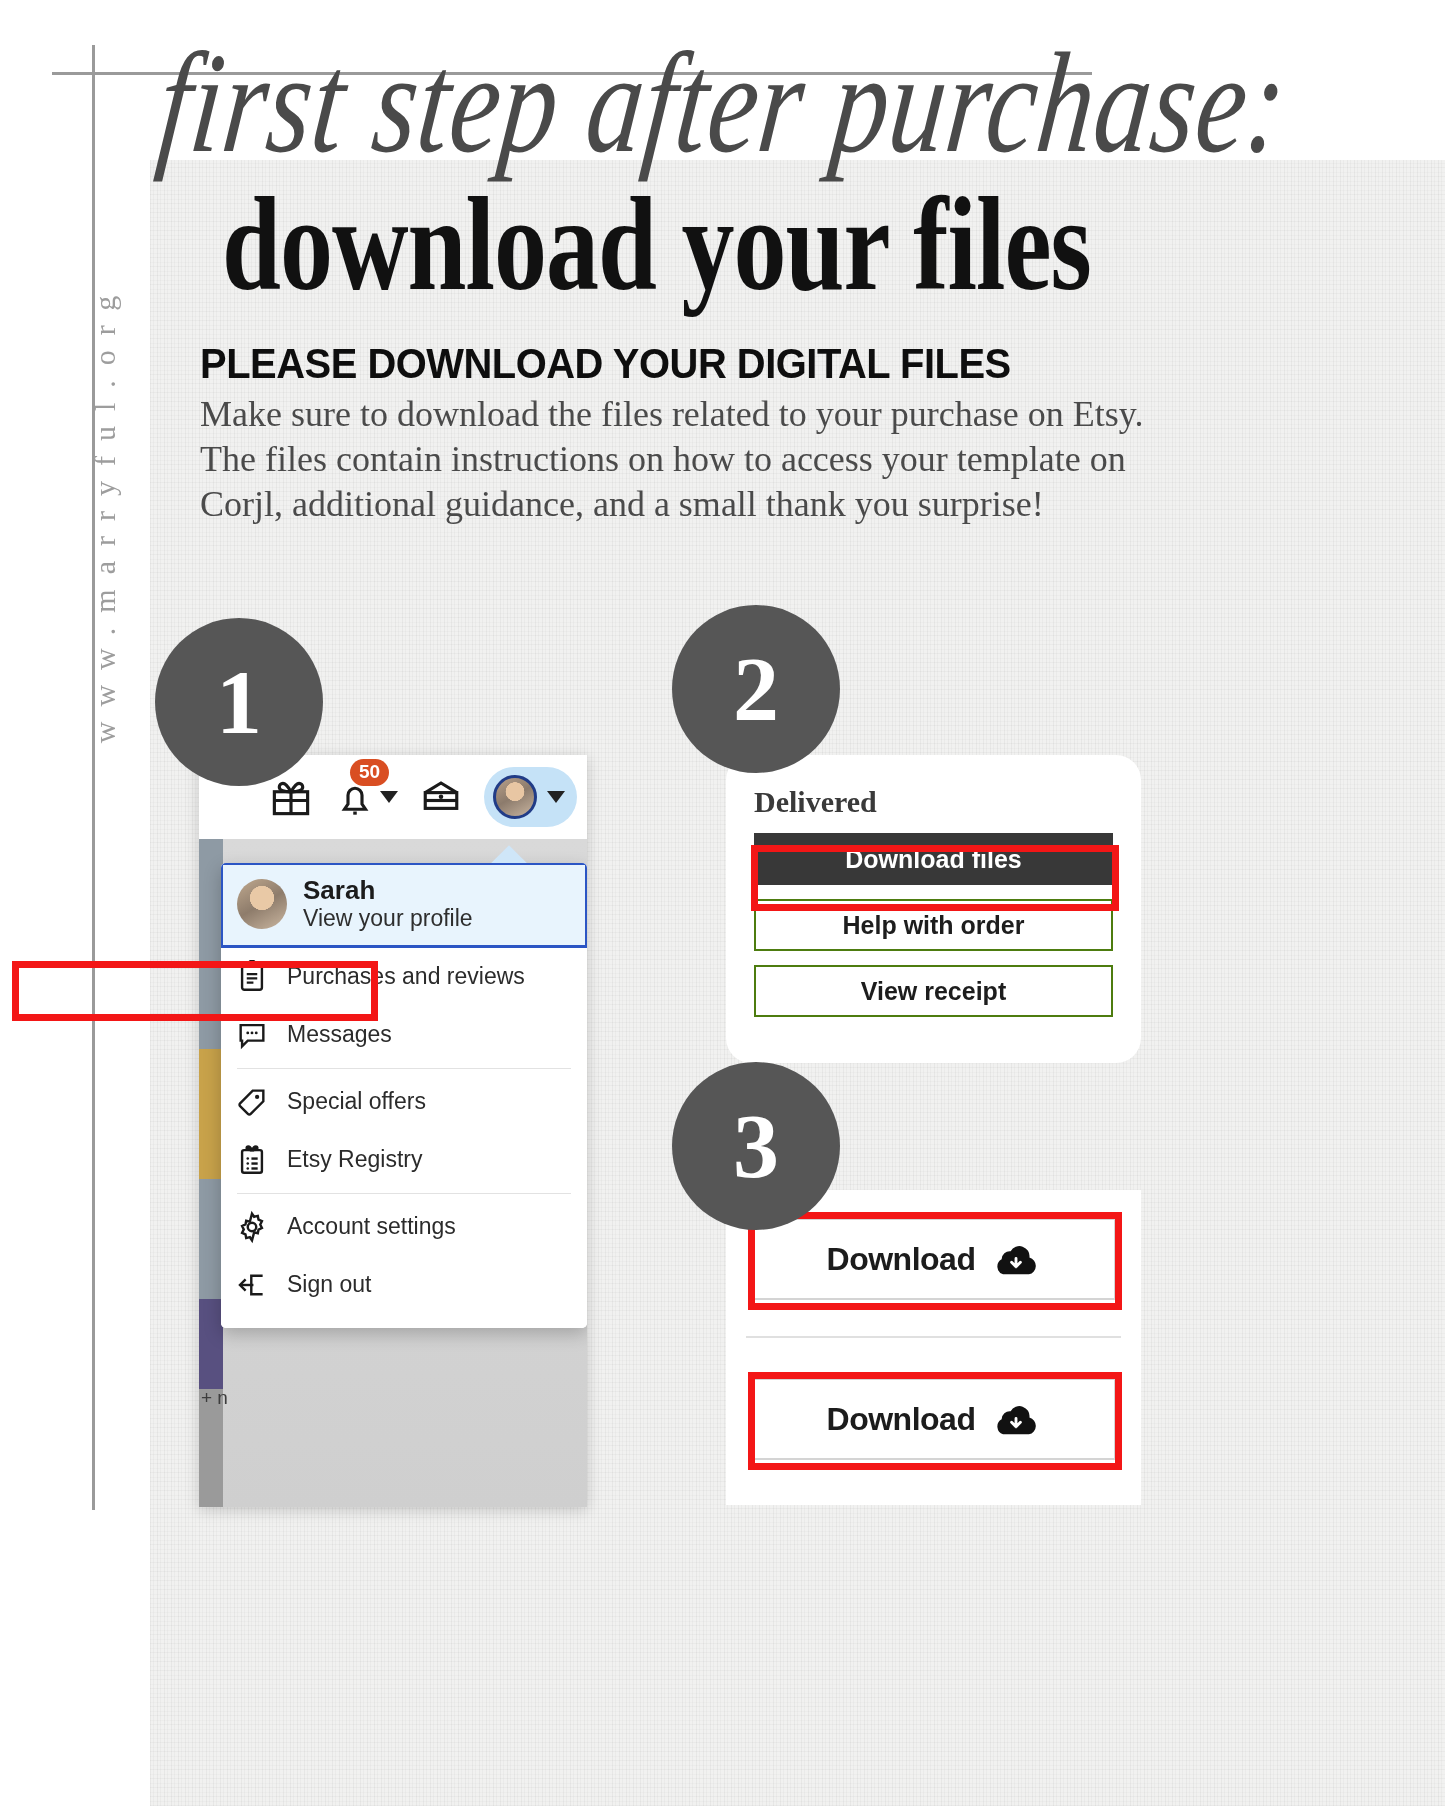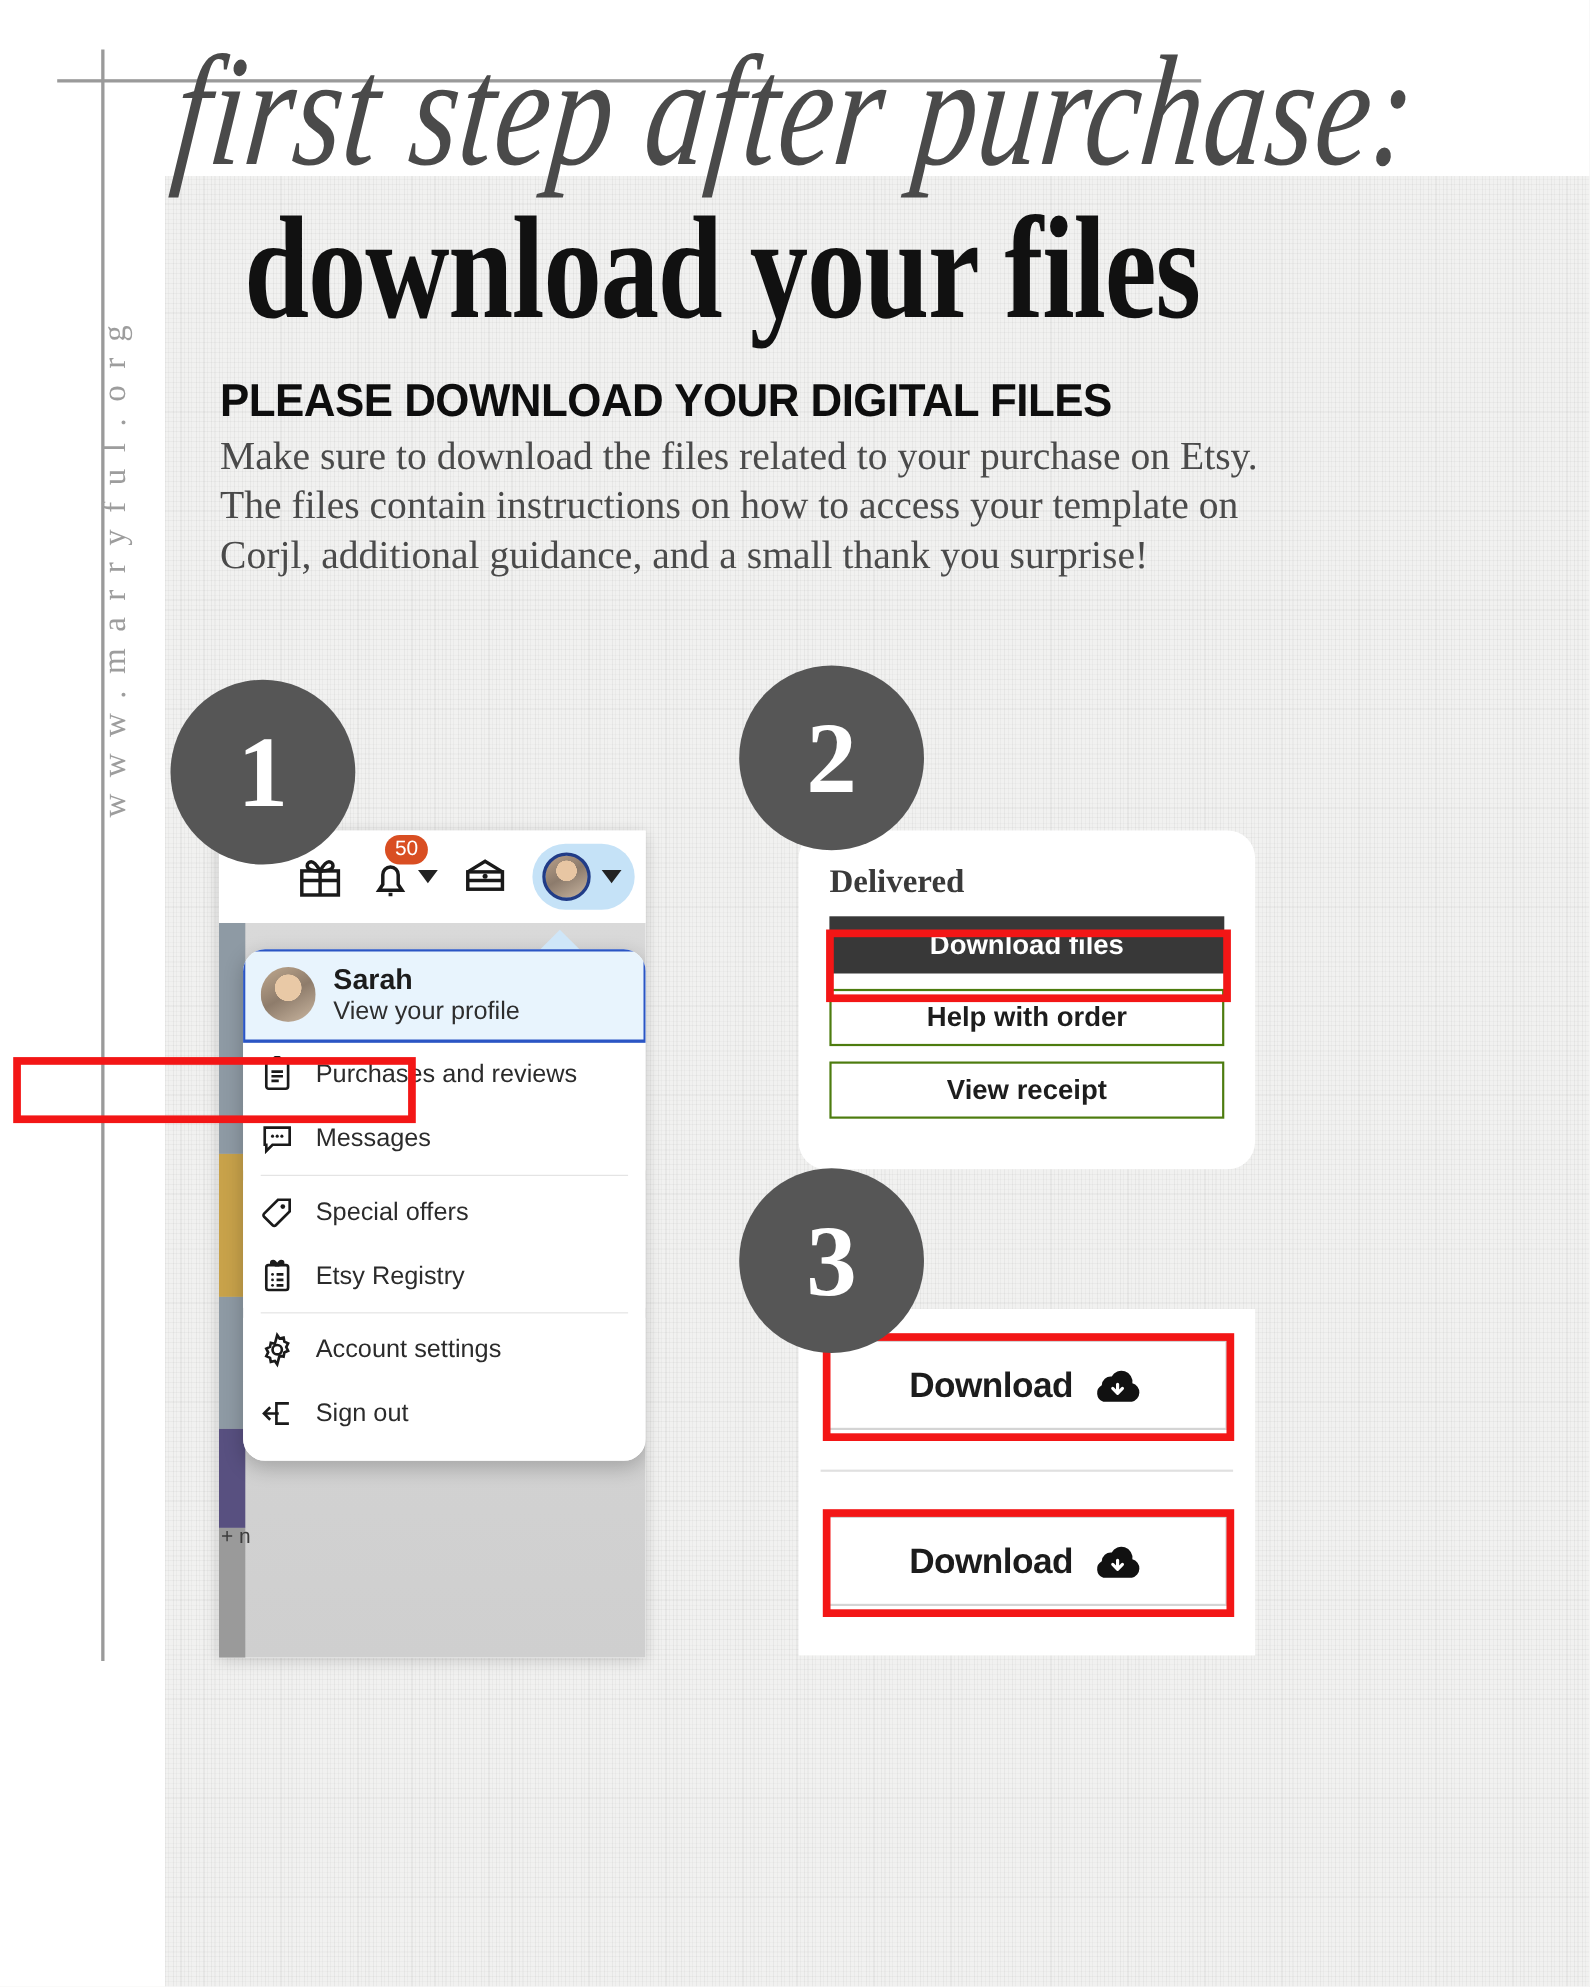"50" .badge50 { font-weight: 400 -> 700 }
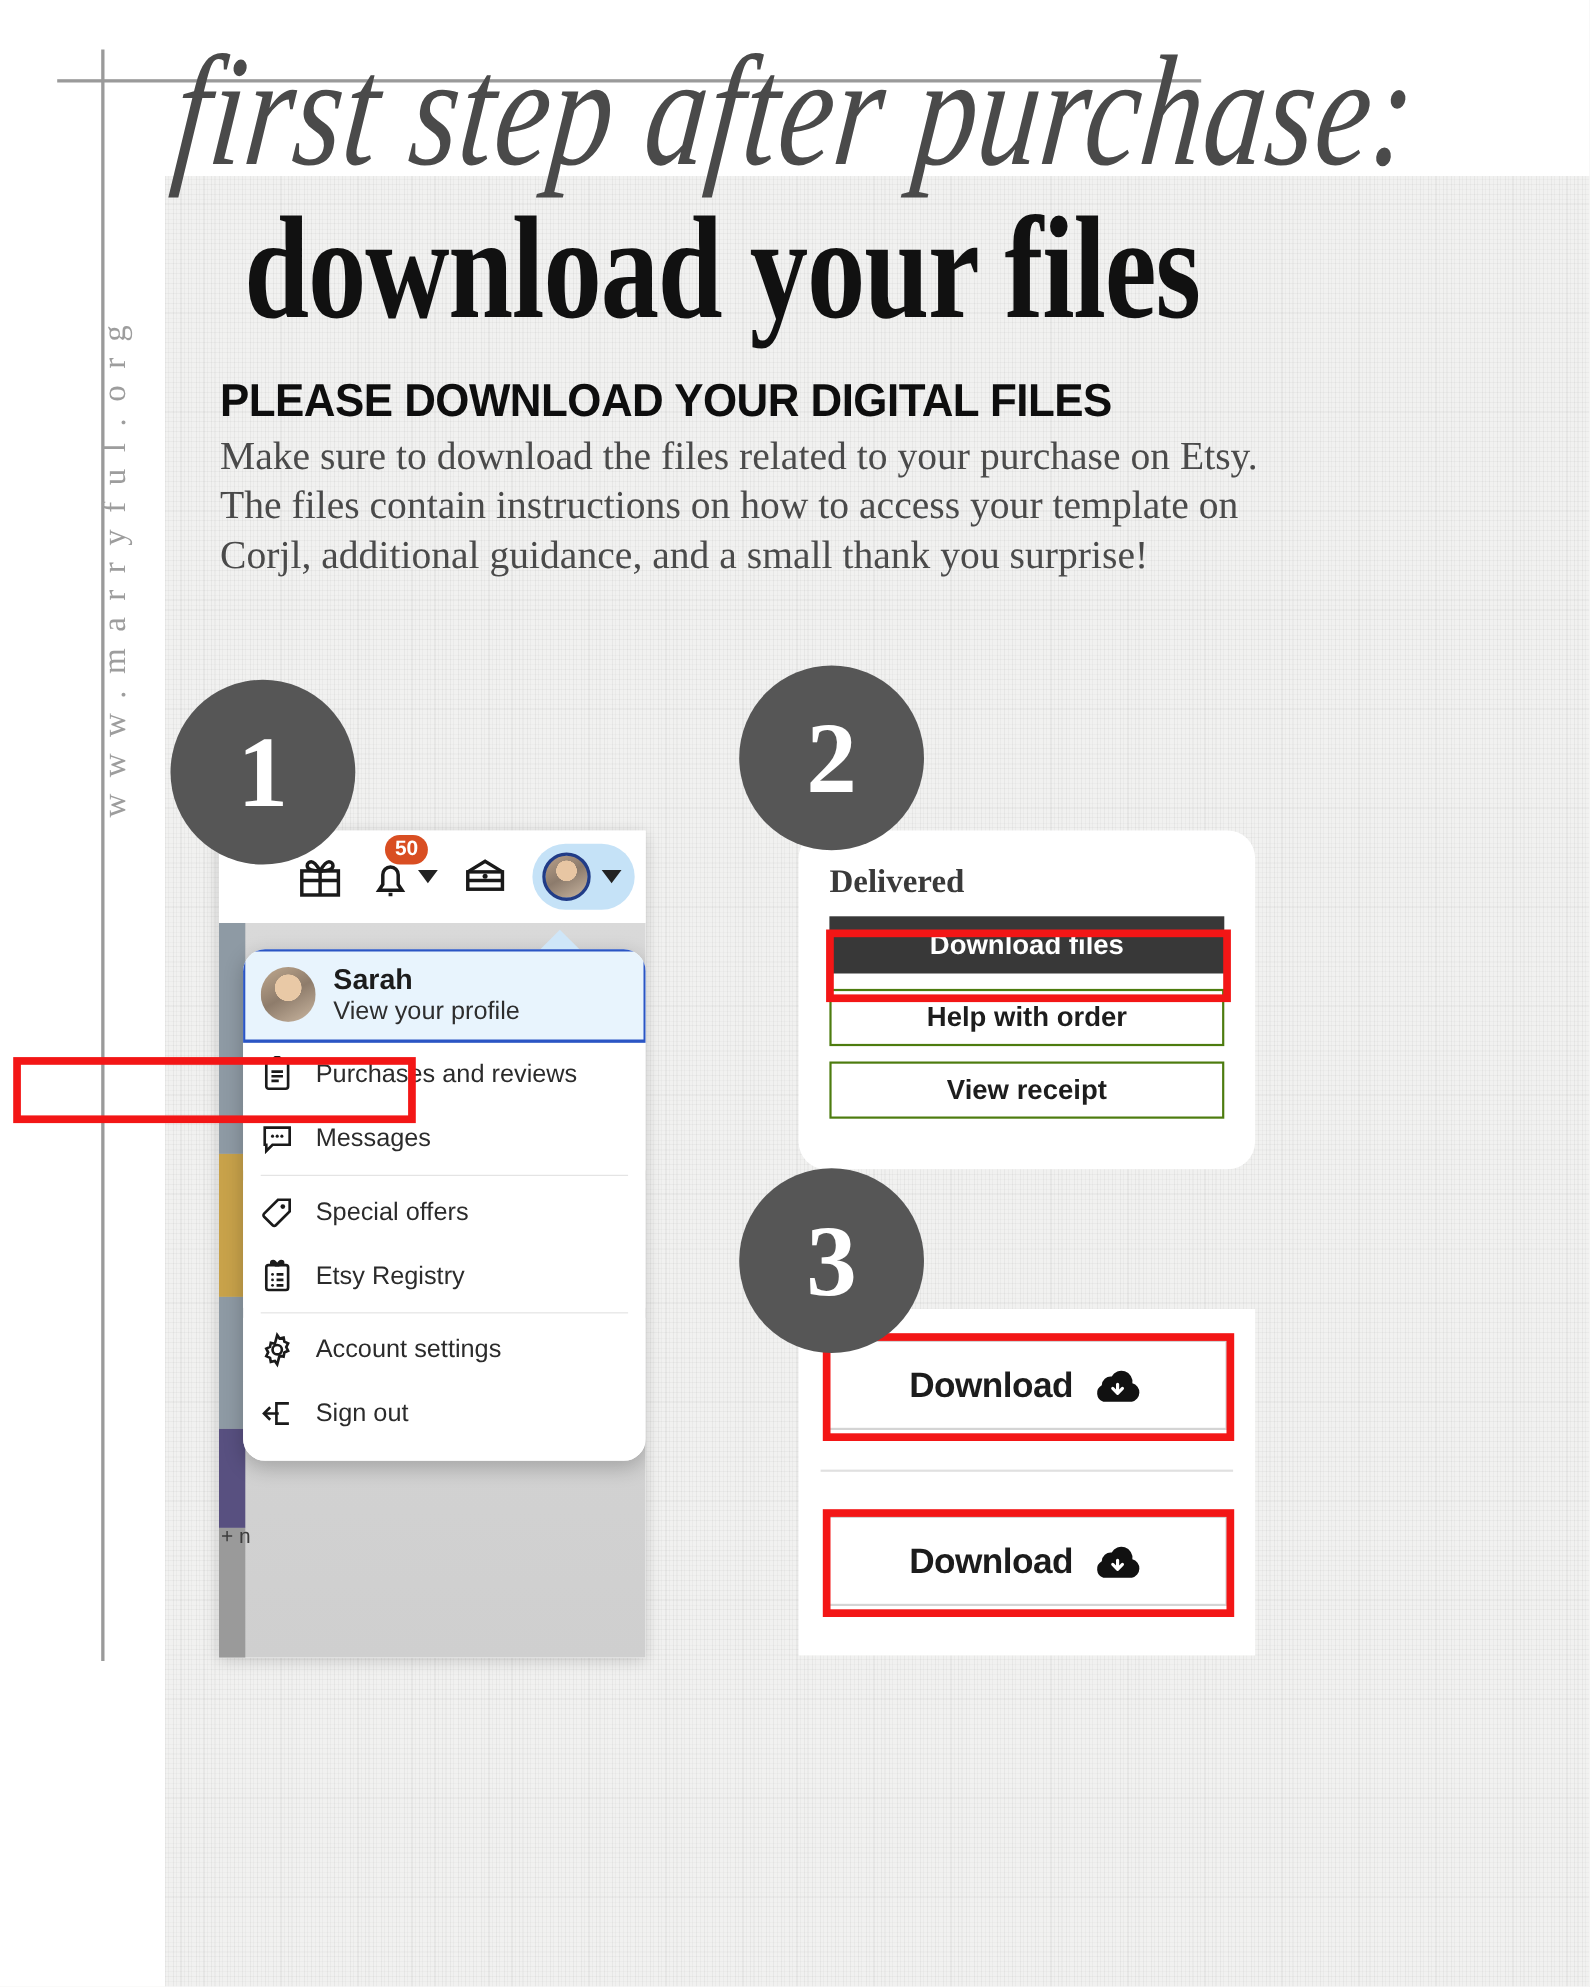"Sarah" .dropdown { border-radius: 20px -> 5px }
